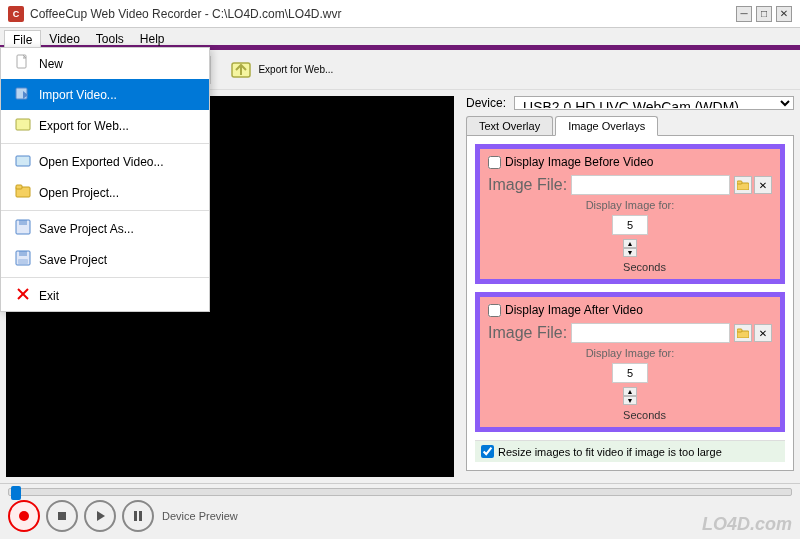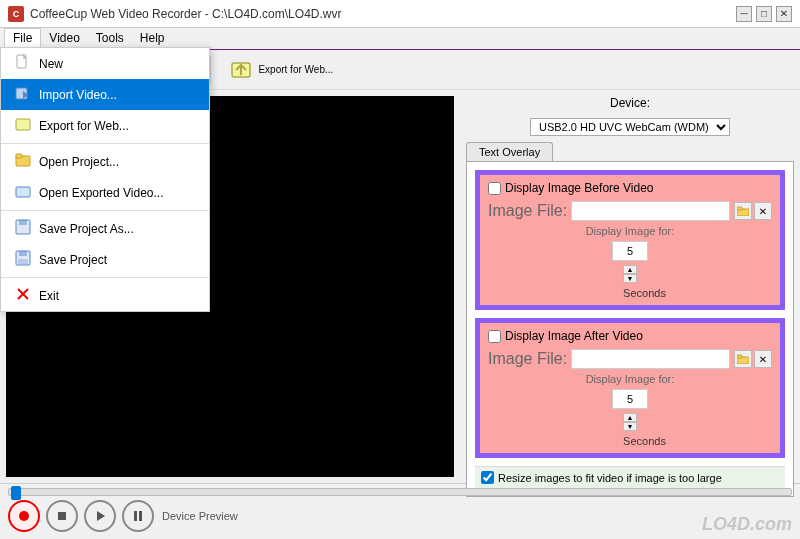"File" .menu-bar { align-items: flex-end -> flex-start; border-bottom: 1px solid #701a75 -> 5px solid #701a75 }
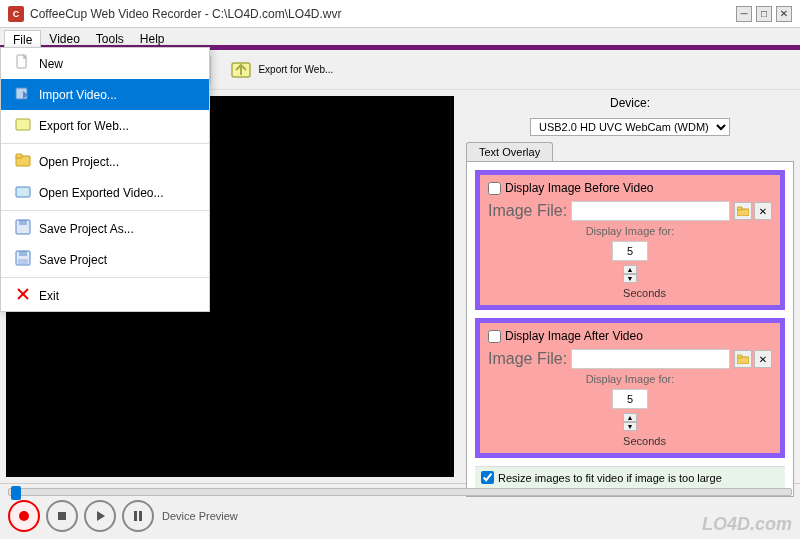"Device:" .device-row { flex-direction: column -> none }
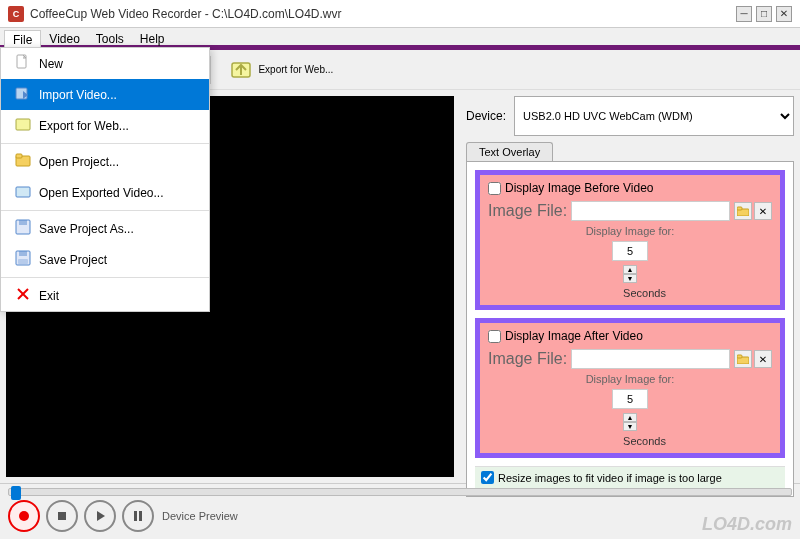"USB2.0 HD UVC WebCam (WDM)" .device-select { font-size: 11px -> 14px; height: 40px -> 14px }
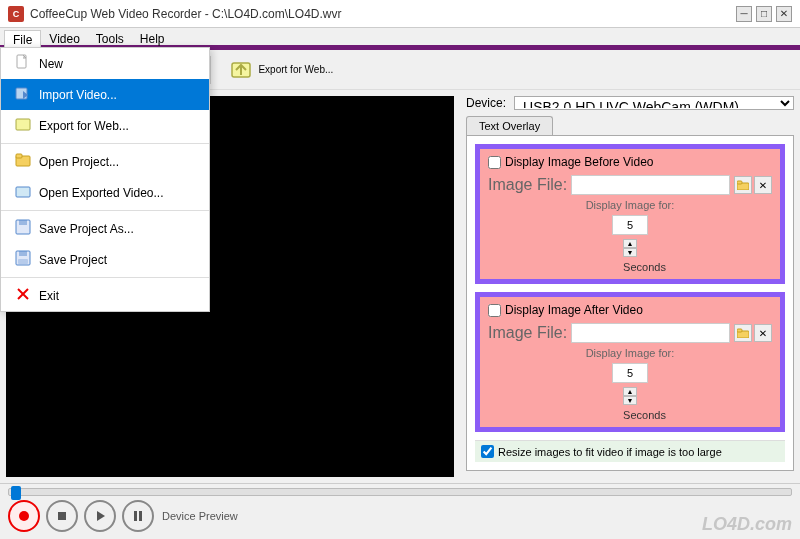"Image Overlays" div.tab { html: none -> <div>Image Overlays</div> }
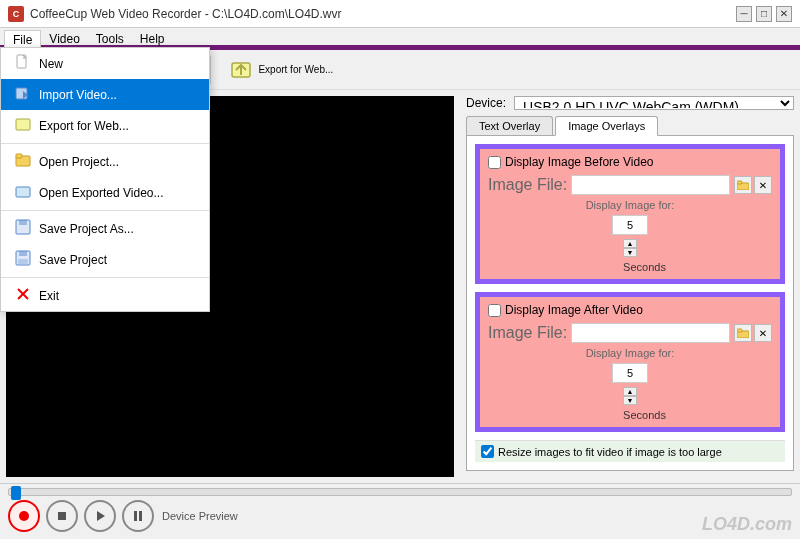"Open Project..." div.dropdown-item { order: before "Open Exported Video..." -> after "Open Exported Video..." }
